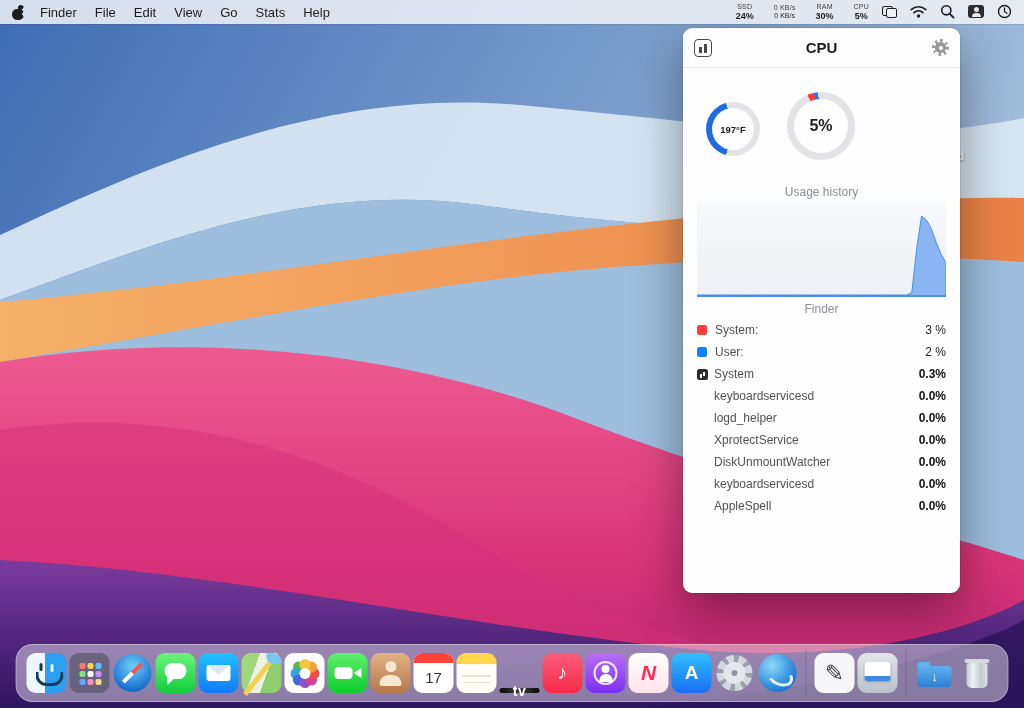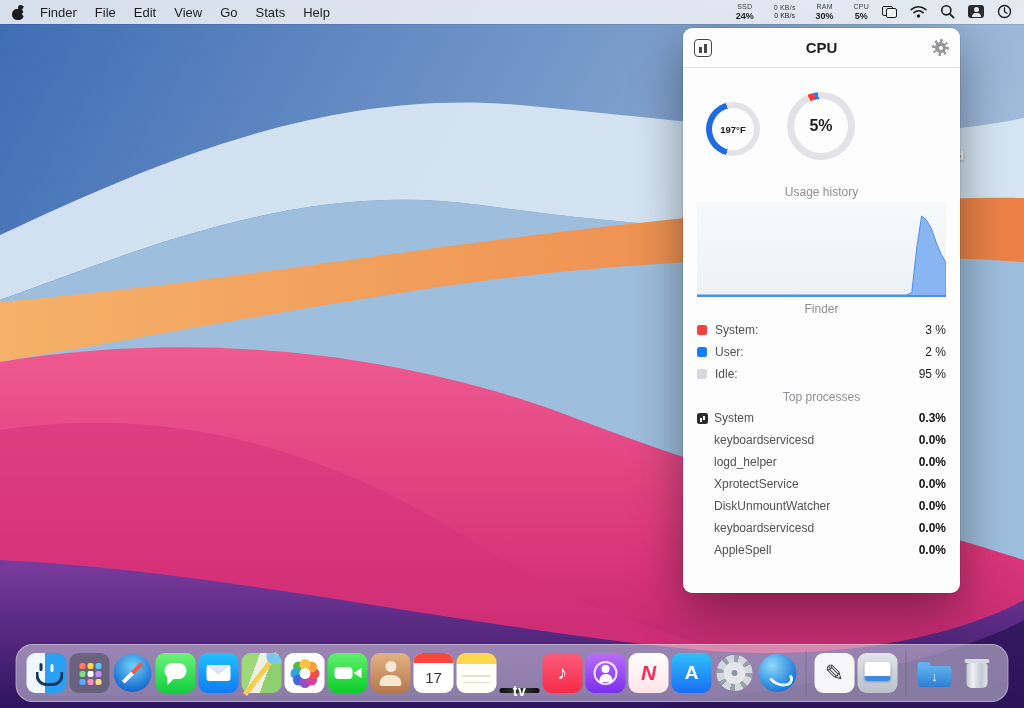"Idle:" div.details-row { html: <div> <span></span> <span>Idle:</span> <span>95 %</span> </div> -> none }
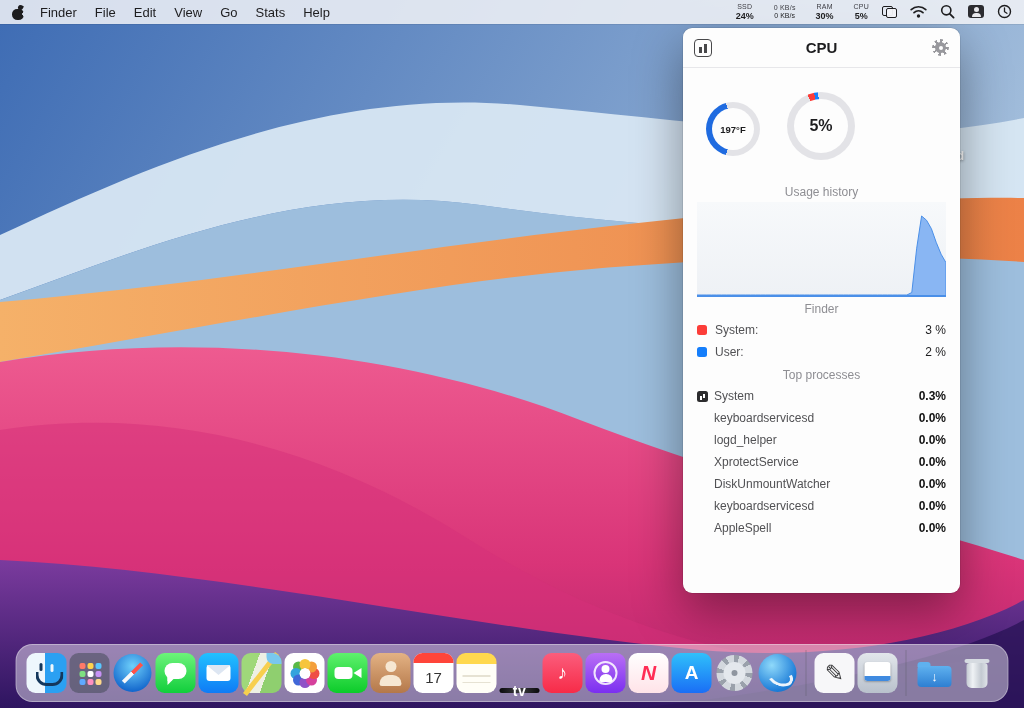"Top processes" div.section-label { html: <div>Top processes</div> -> none }
